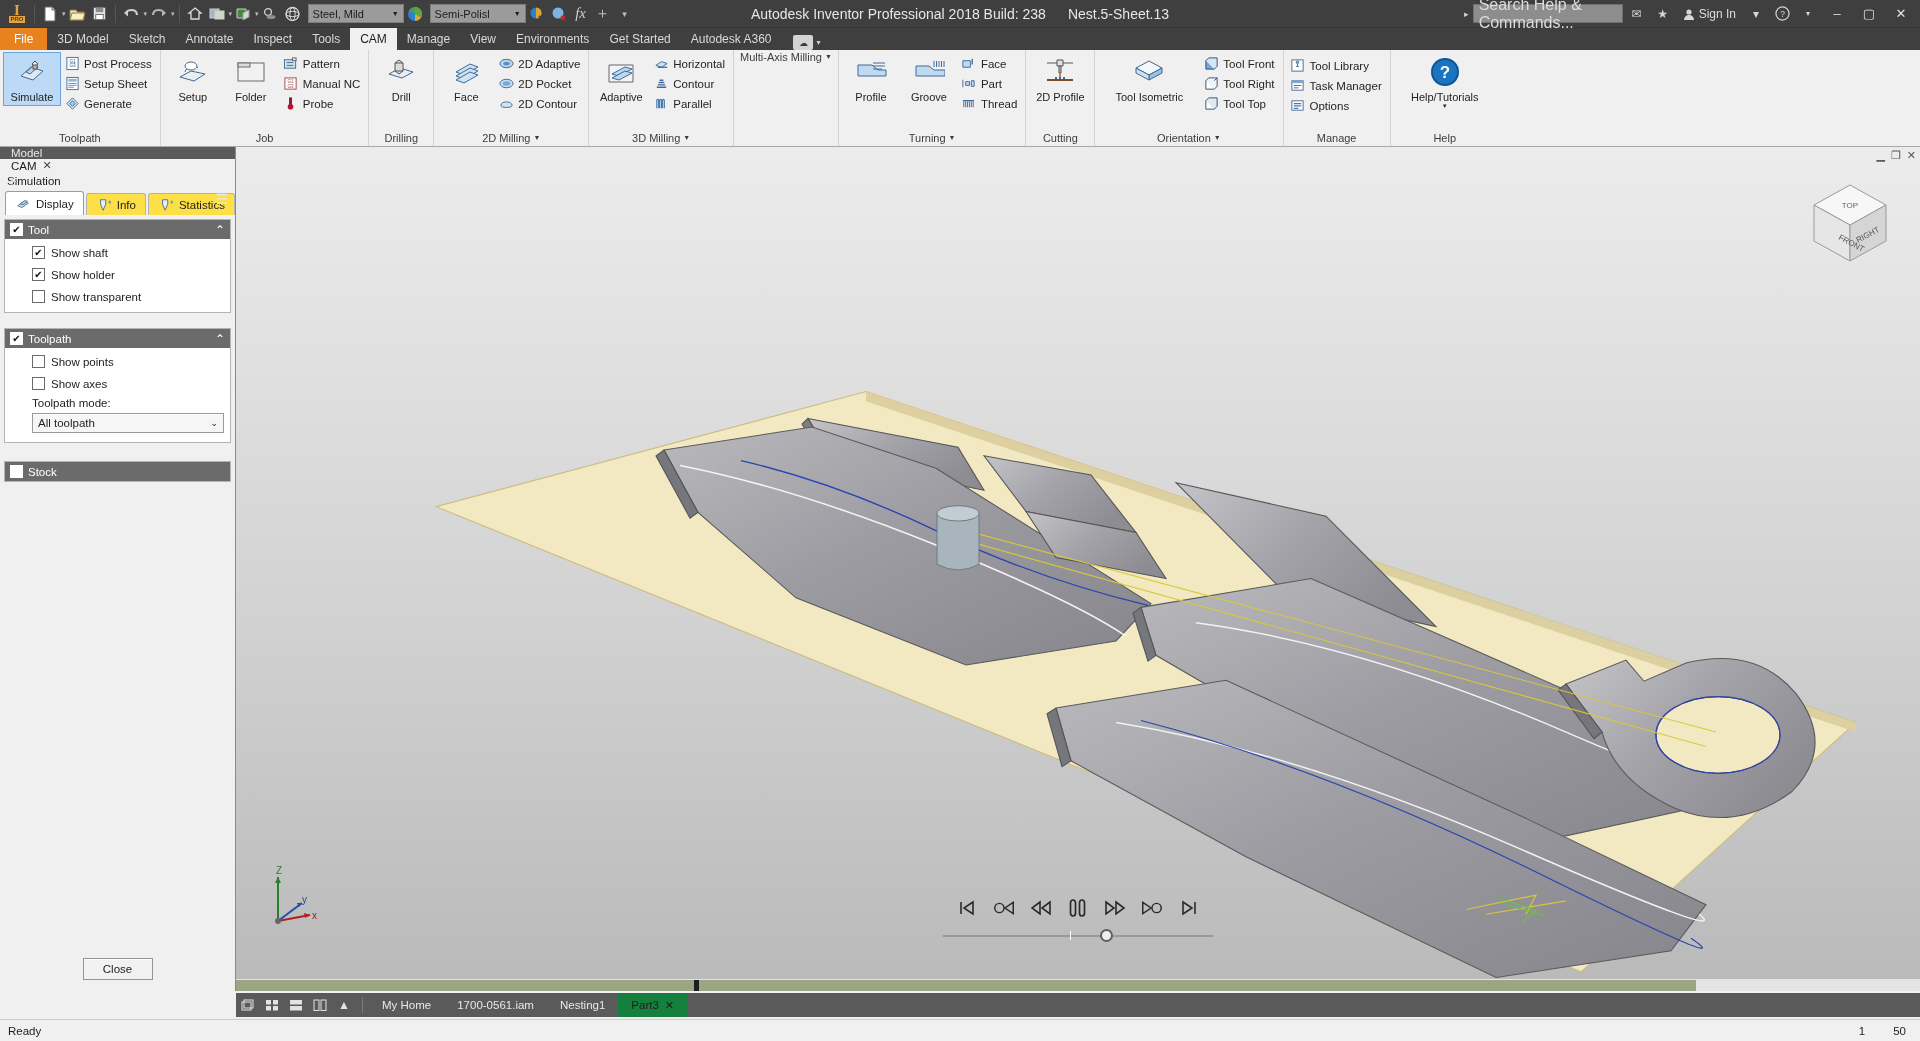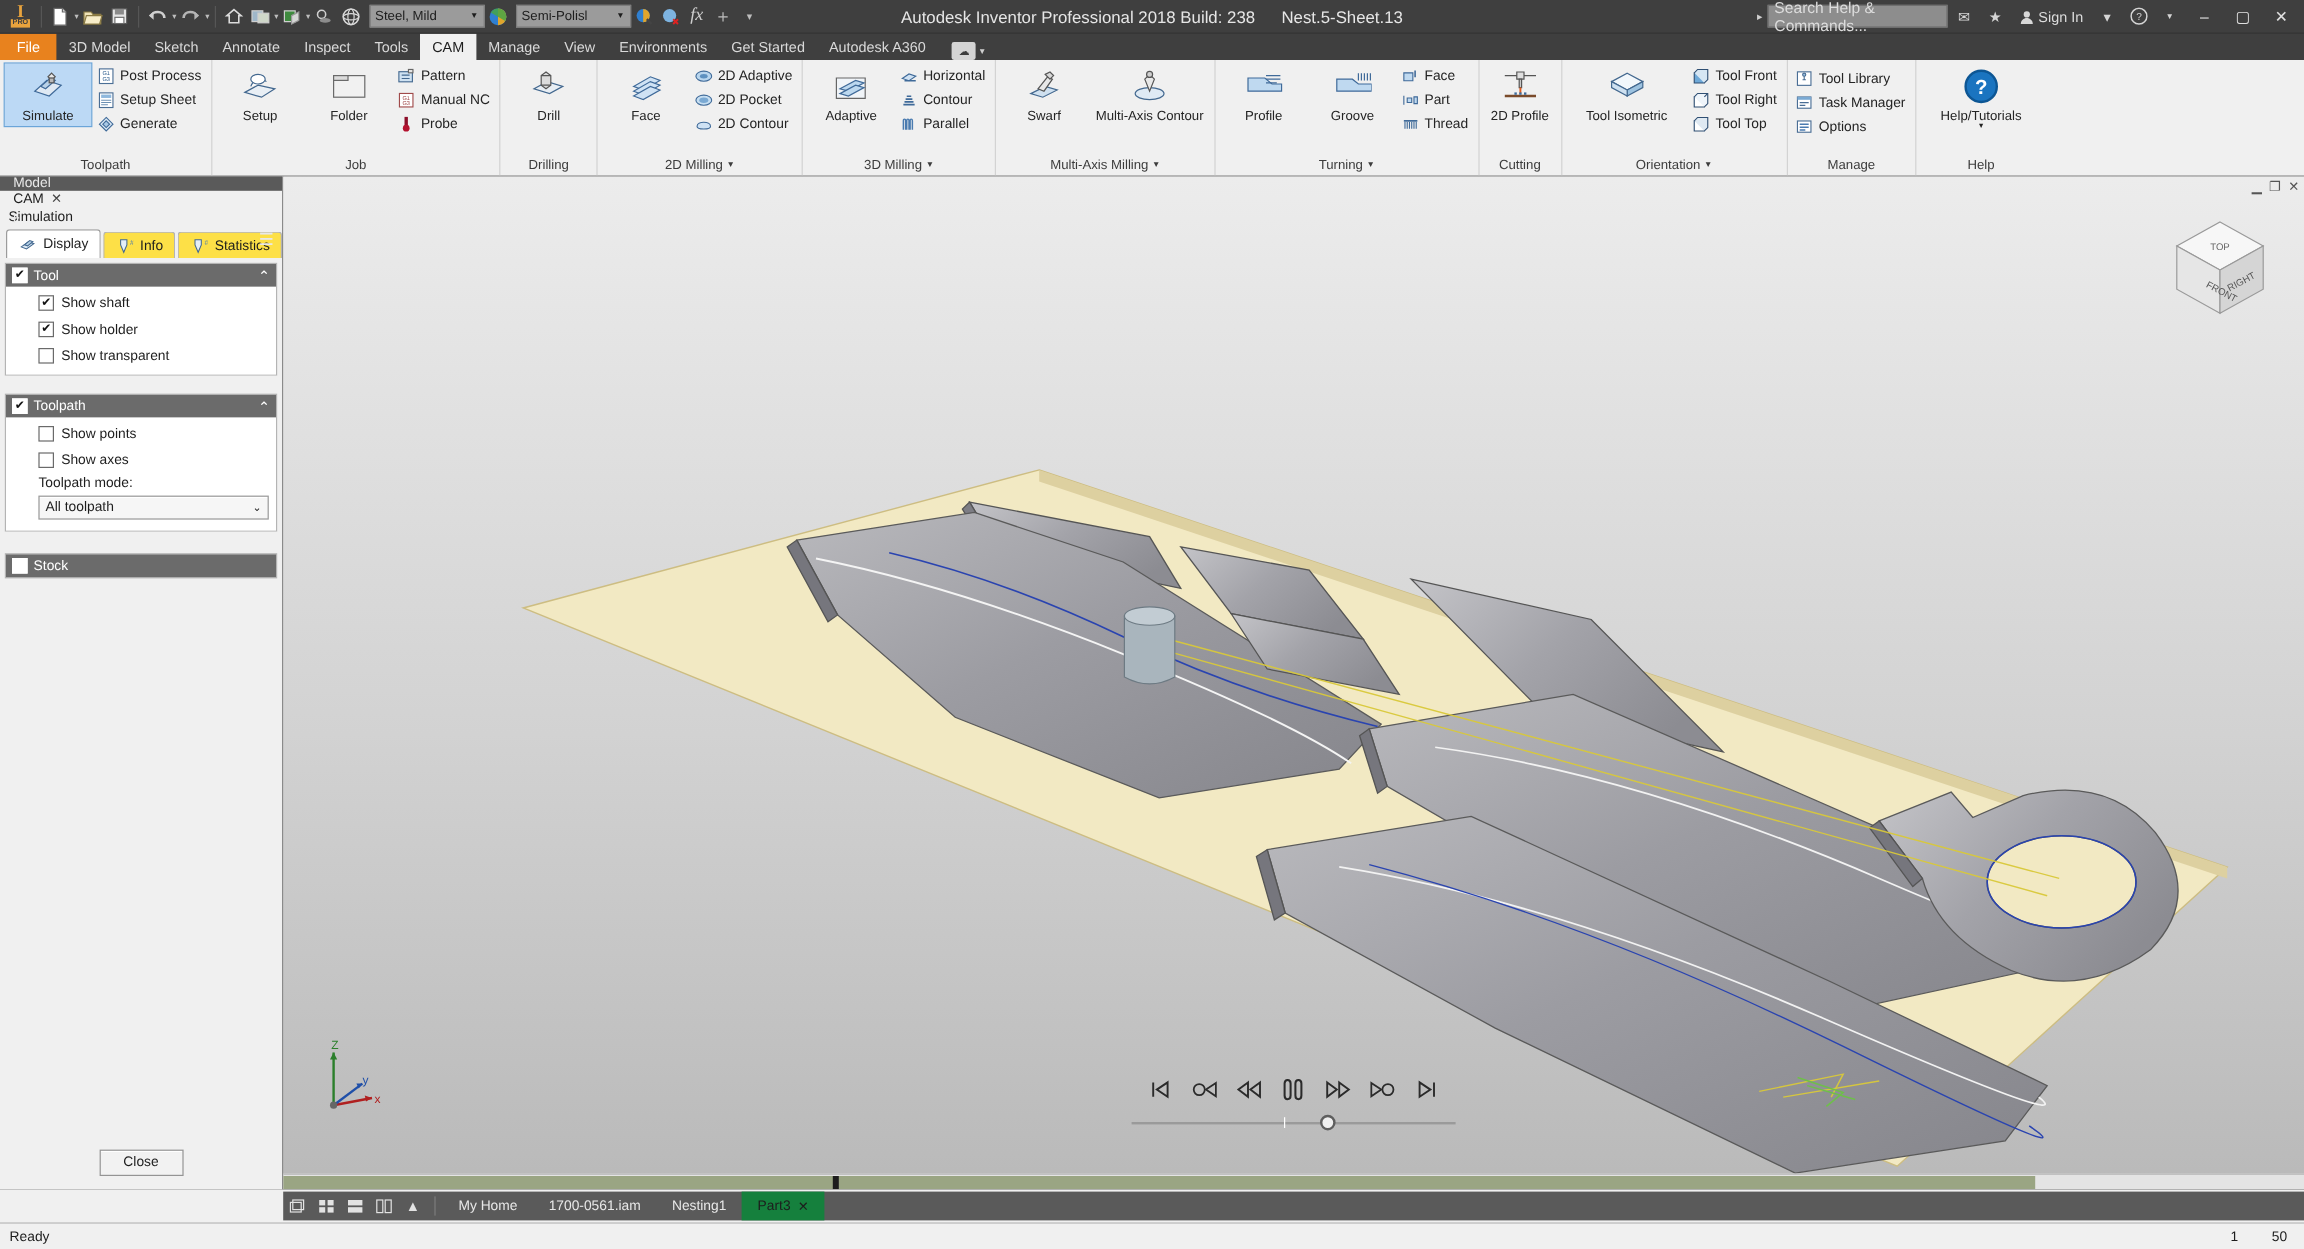"Search Help & Commands..." .search-box { font-size: 13px -> 16px }
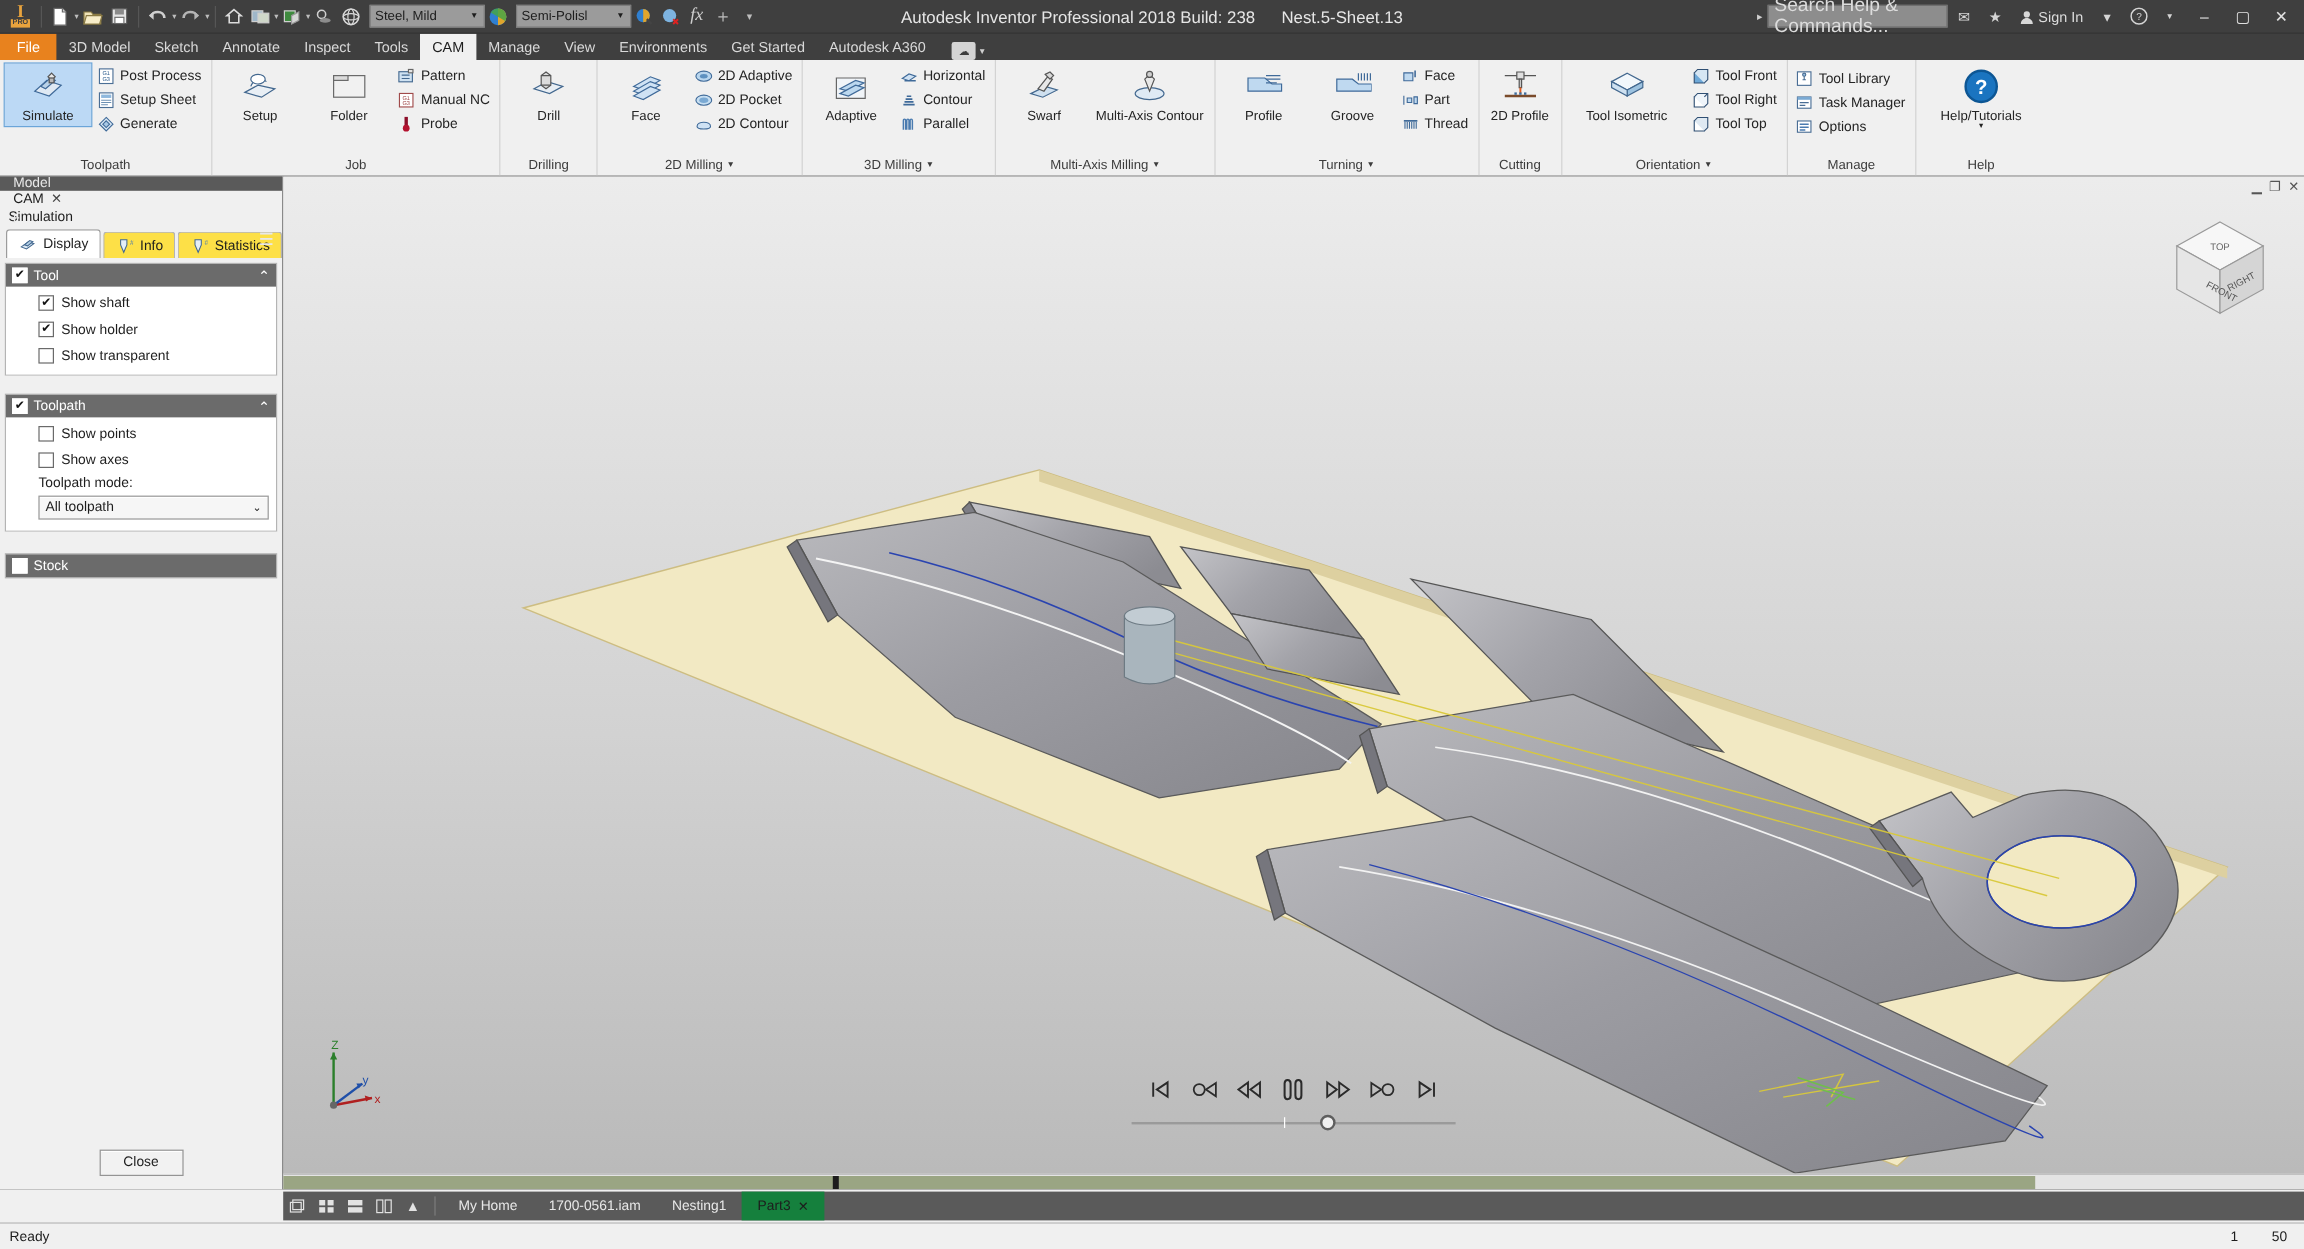"Simulate" .big-btn { width: 72px -> 56px }
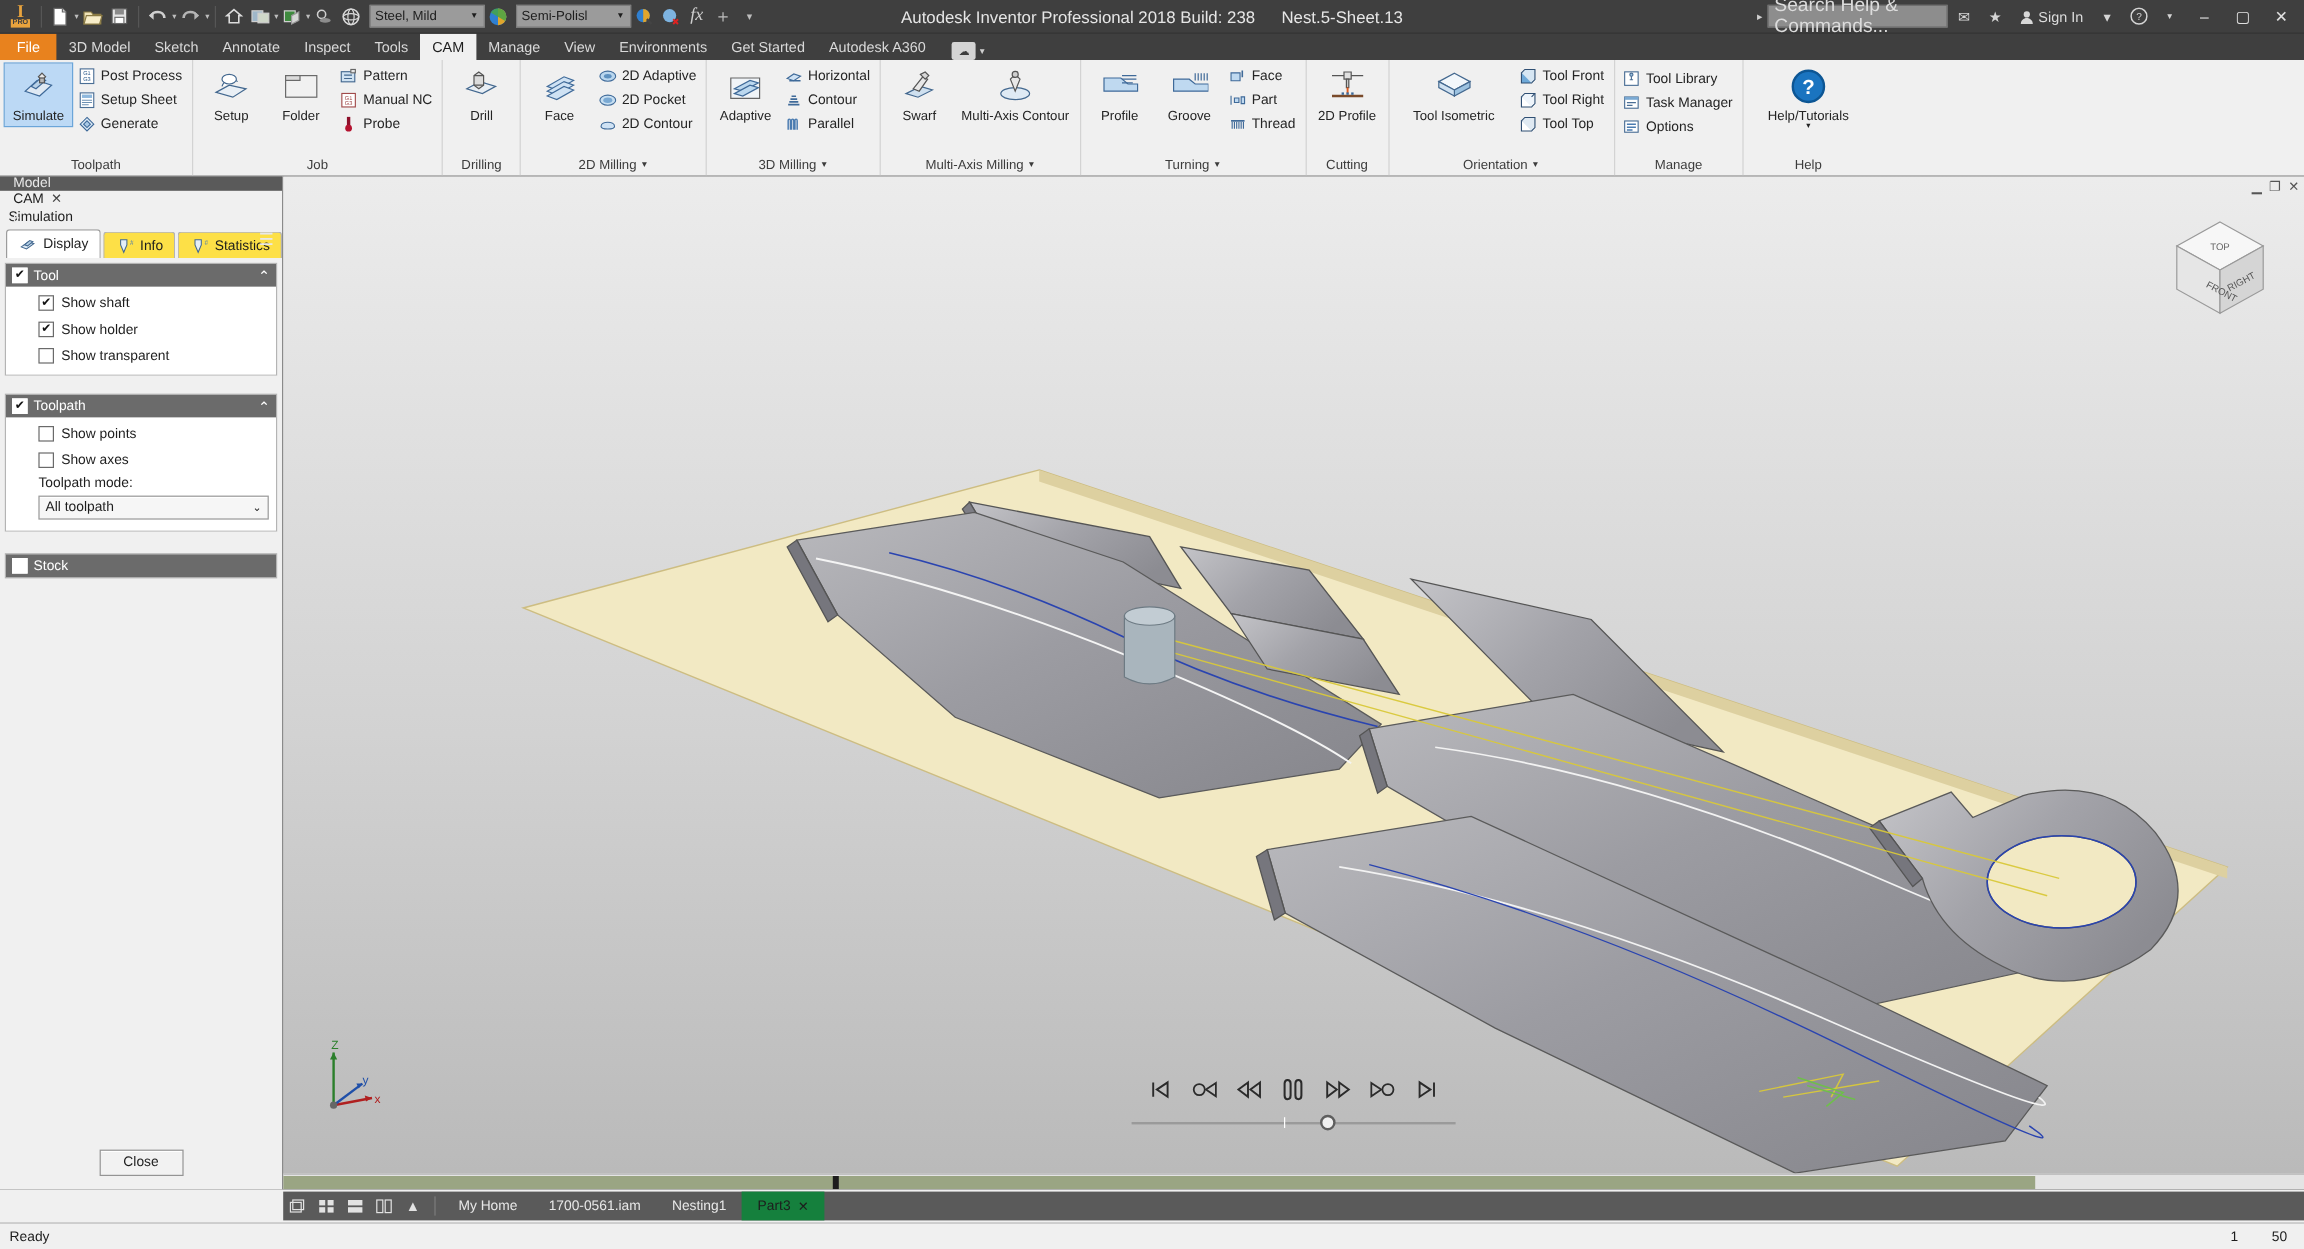"Swarf" div.rpanel-body { html: <div> <div> <div> <svg> <path></path> <path></path> <path></path> </svg> </div> <span>Swarf</span> </div> <div> <div> <svg> <ellipse></ellipse> <path></path> <circle></circle> </svg> </div> <span>Multi-Axis Contour</span> </div> </div> -> none }
